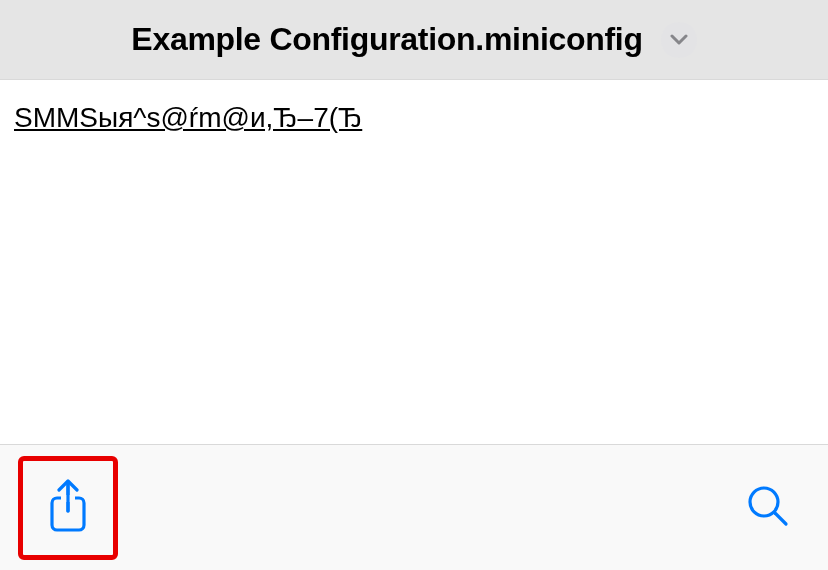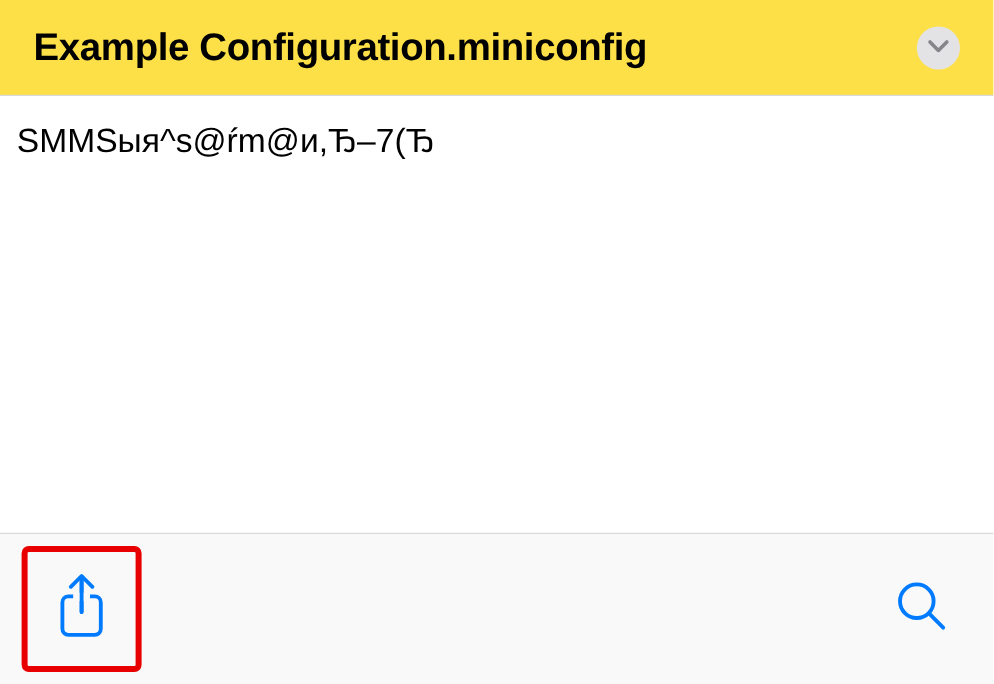"Example Configuration.miniconfig" .header { background: #fde047 -> #e5e5e5; justify-content: space-between -> center }
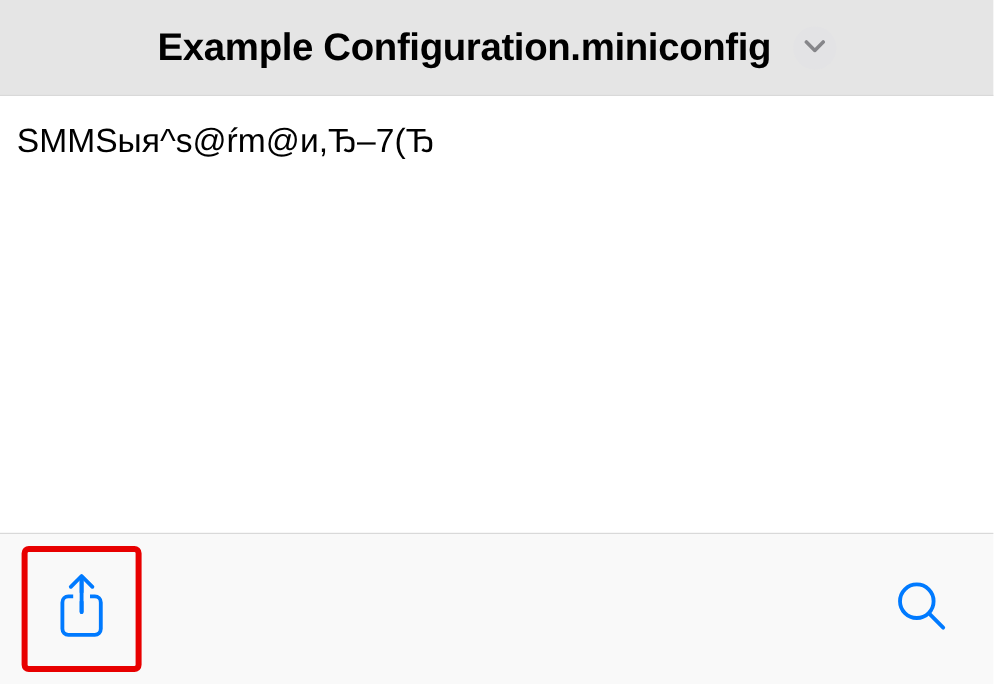"SMMSыя^s@ŕm@и,Ђ–7(Ђ" .content-text { text-decoration: none -> underline }
